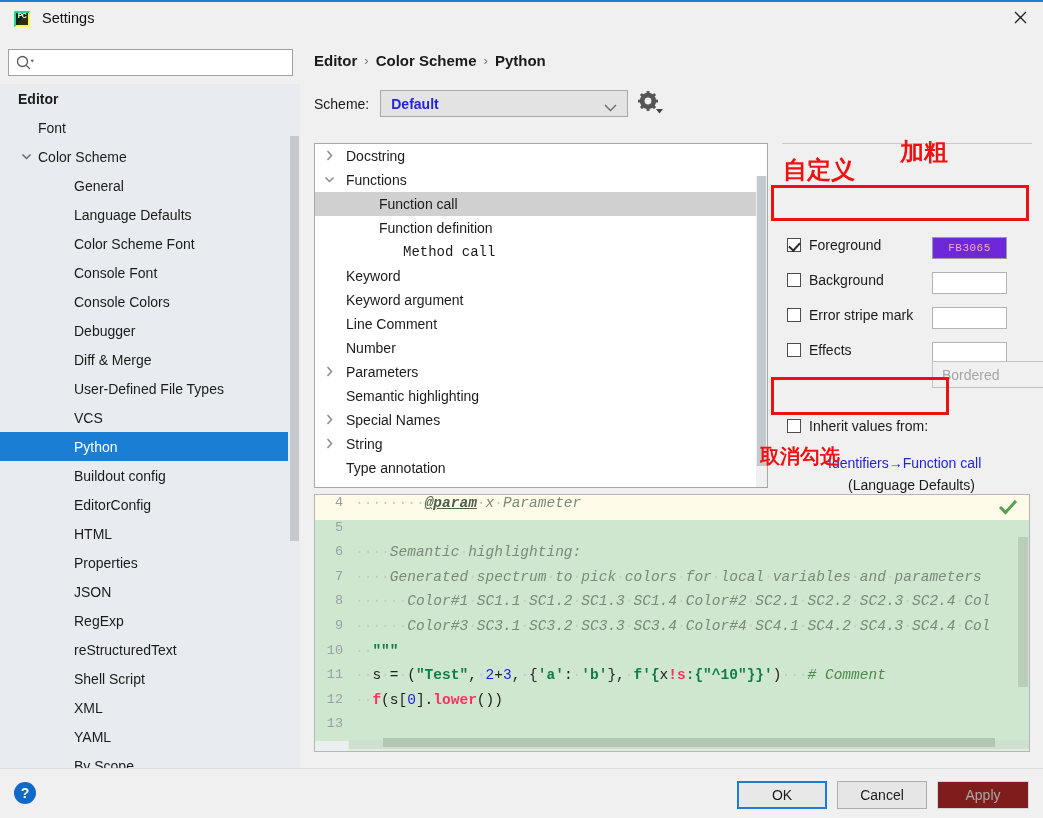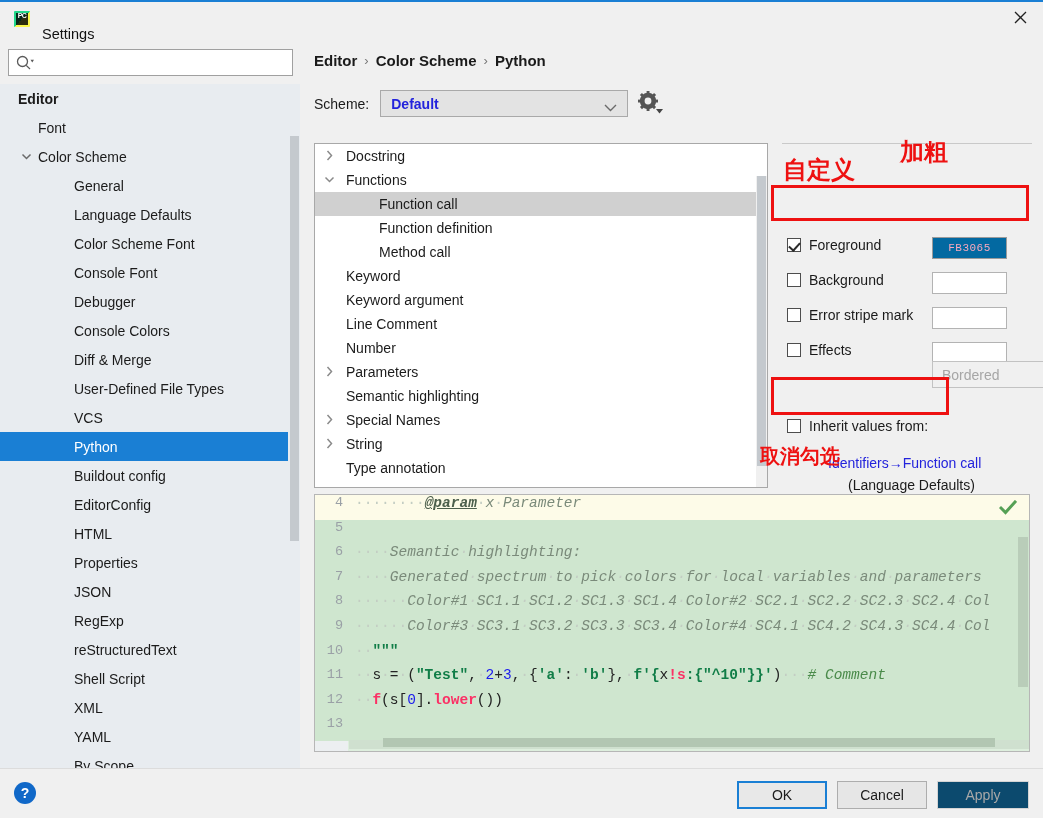"Settings" .title-text { top: 24px -> 8px }
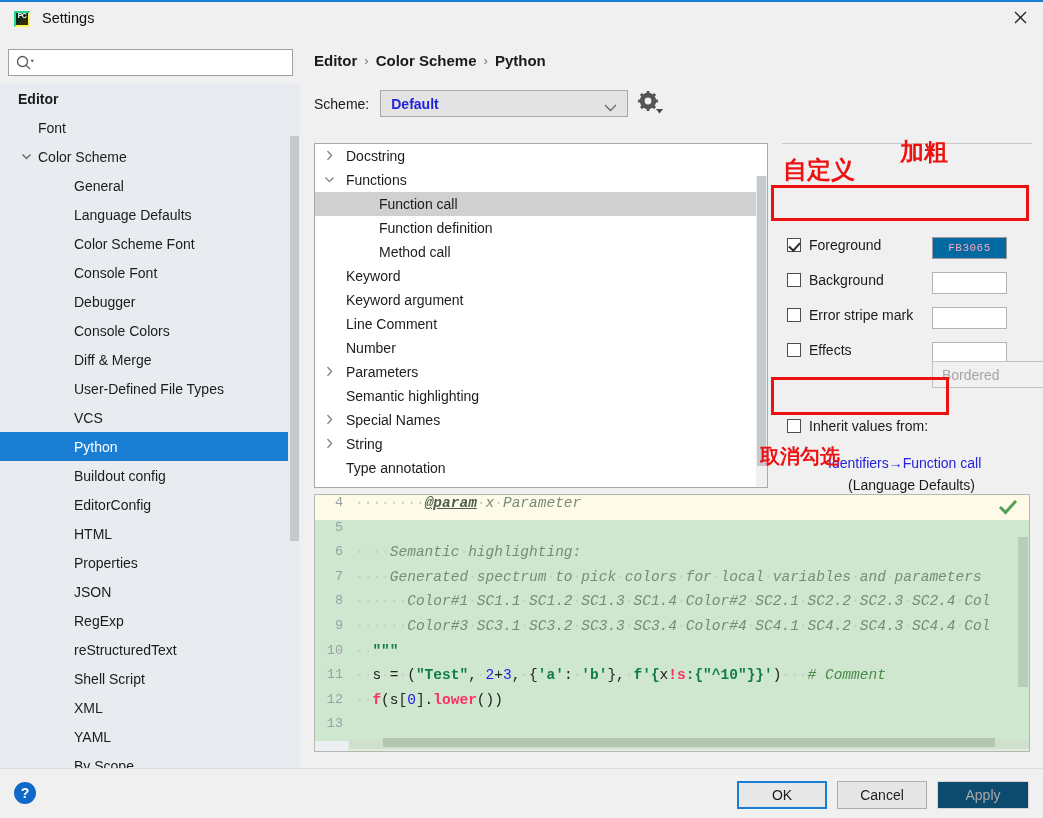"Method call" span { font-family: none -> Liberation Mono, monospace; margin-left: 64px -> 88px }
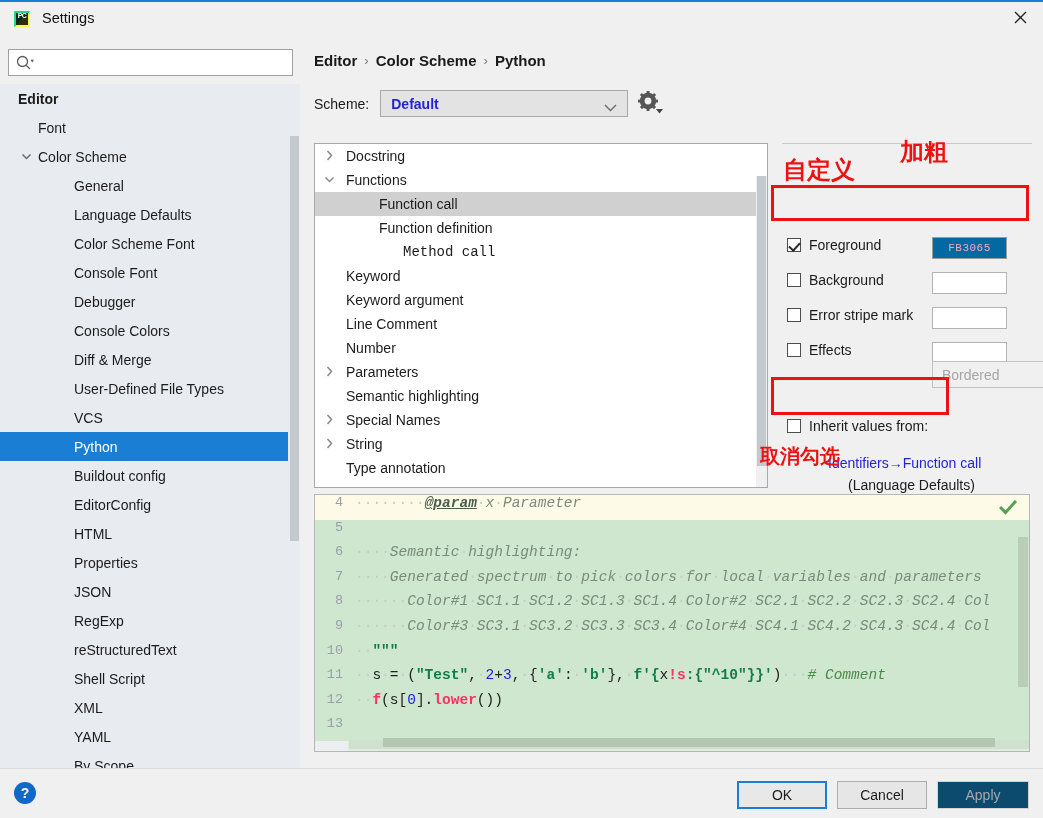"FB3065" span.swatch { background: #0369a1 -> #6d28d9 }
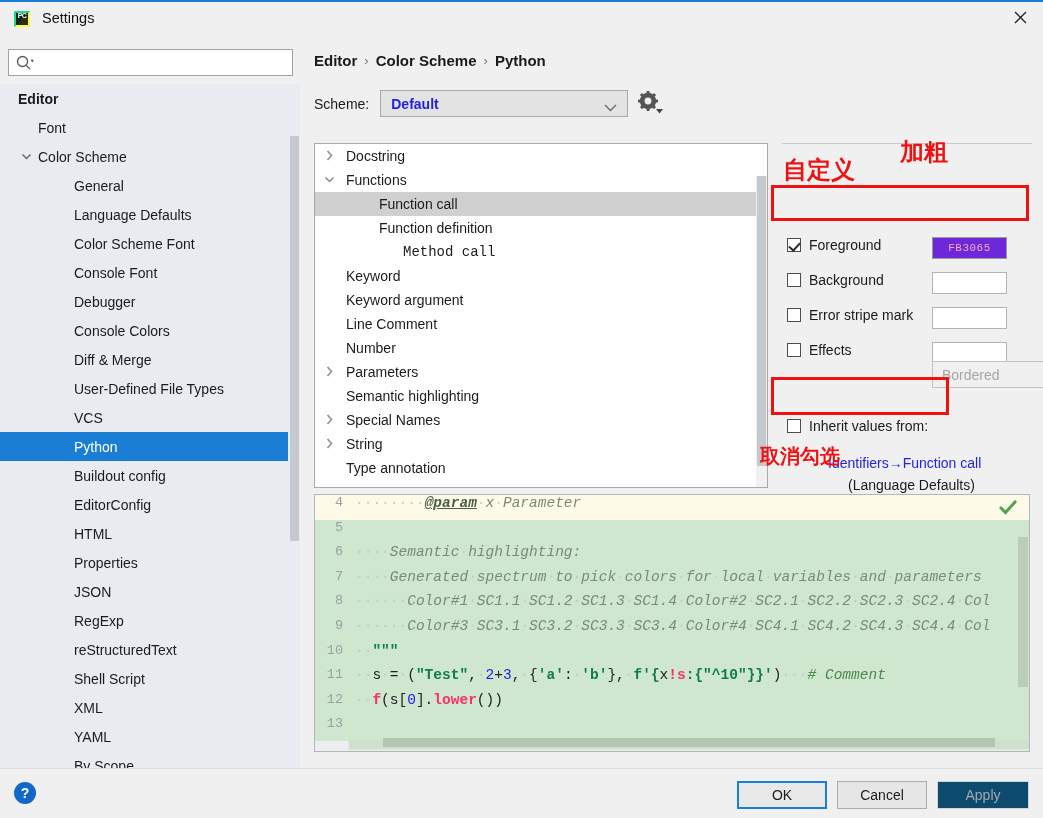"Debugger" div.tree-row { order: before "Console Colors" -> after "Console Colors" }
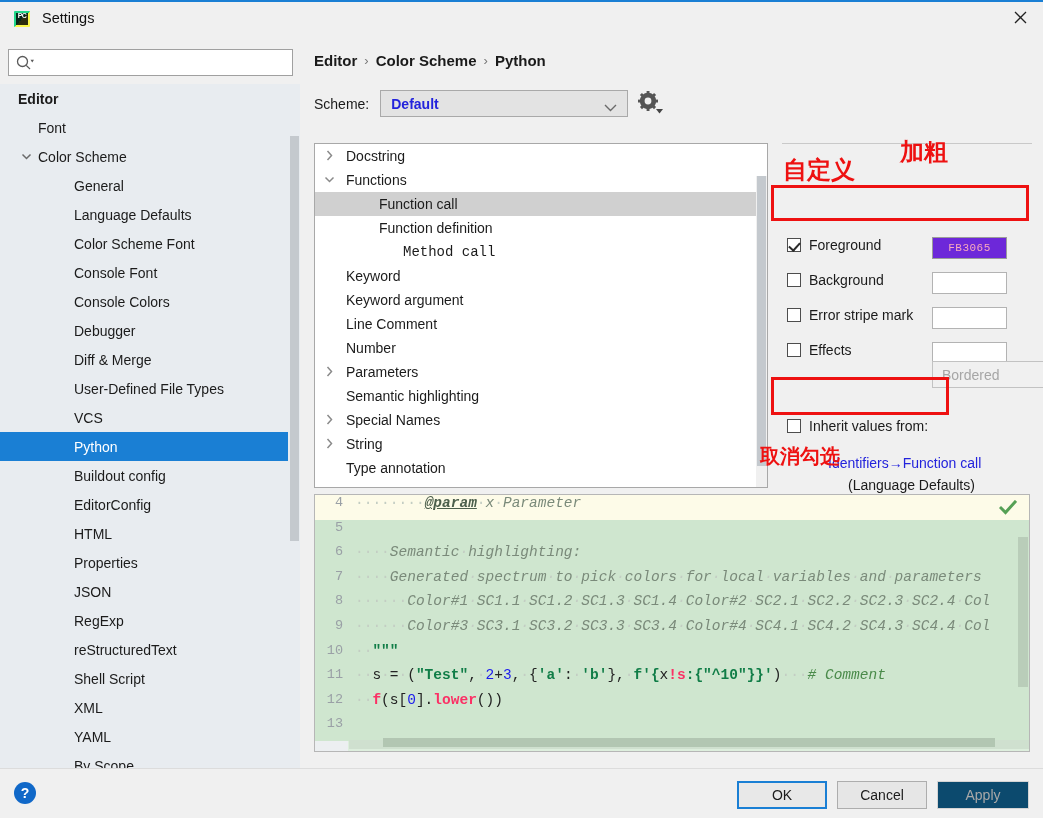"Apply" .btn.disabled { background: #0c4a6e -> #7f1d1d }
